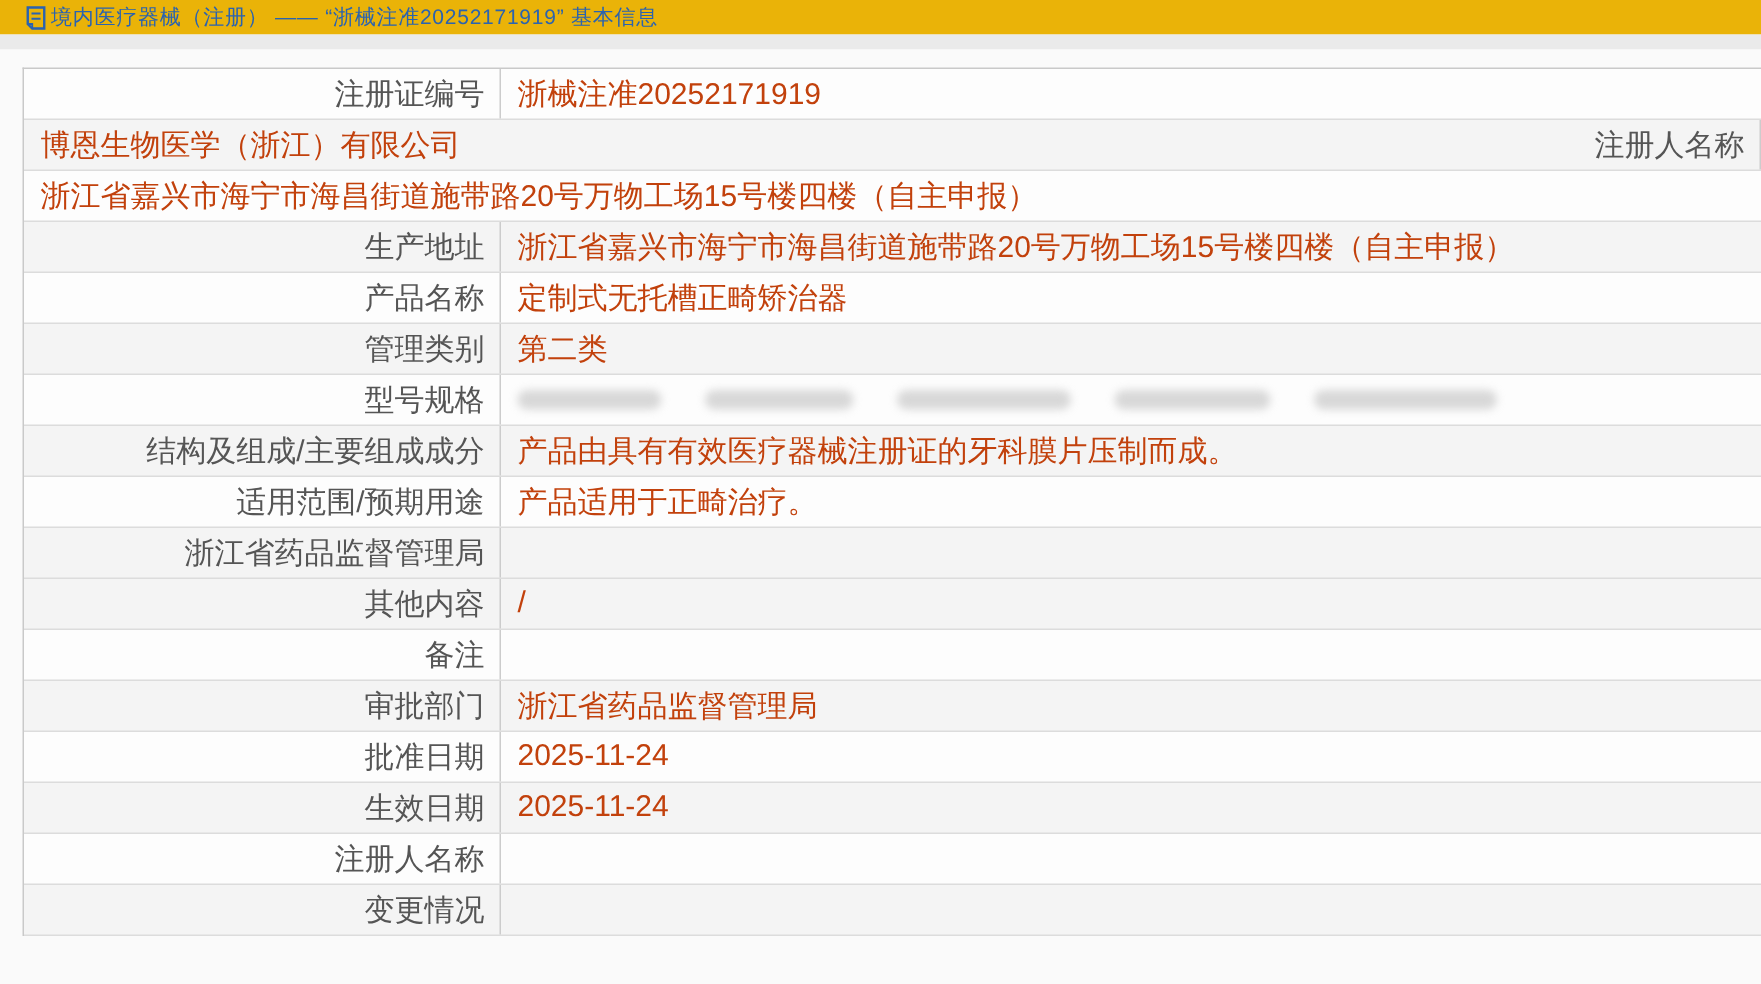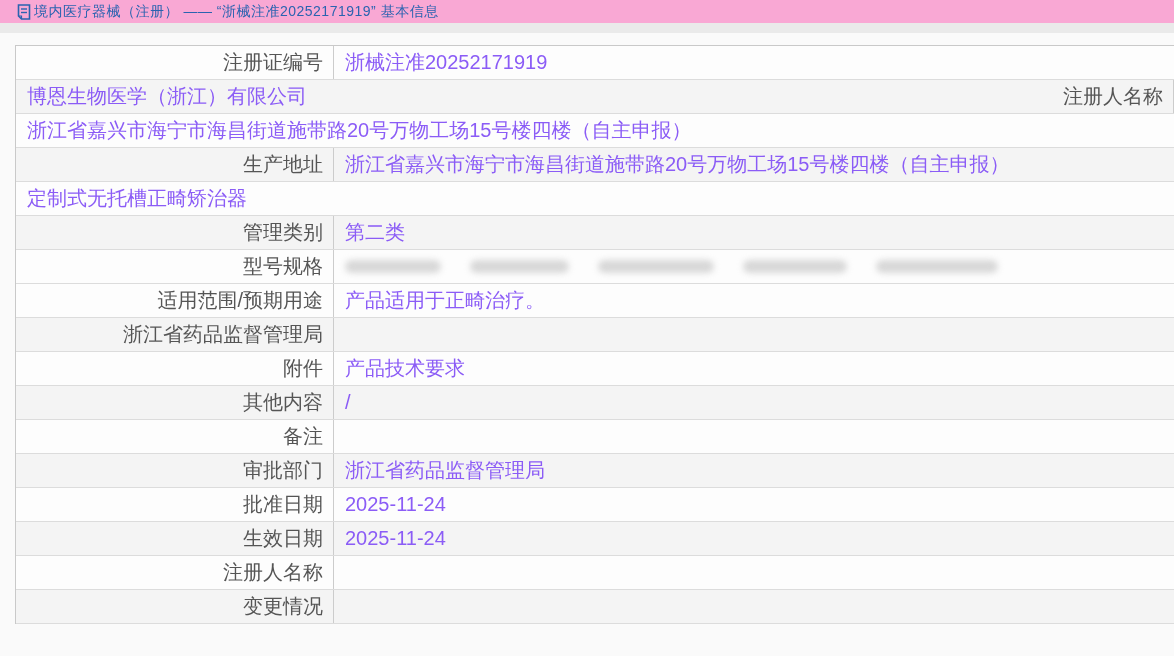"境内医疗器械（注册） —— “浙械注准20252171919” 基本信息" .titlebar { background: #f9a8d4 -> #eab308 }
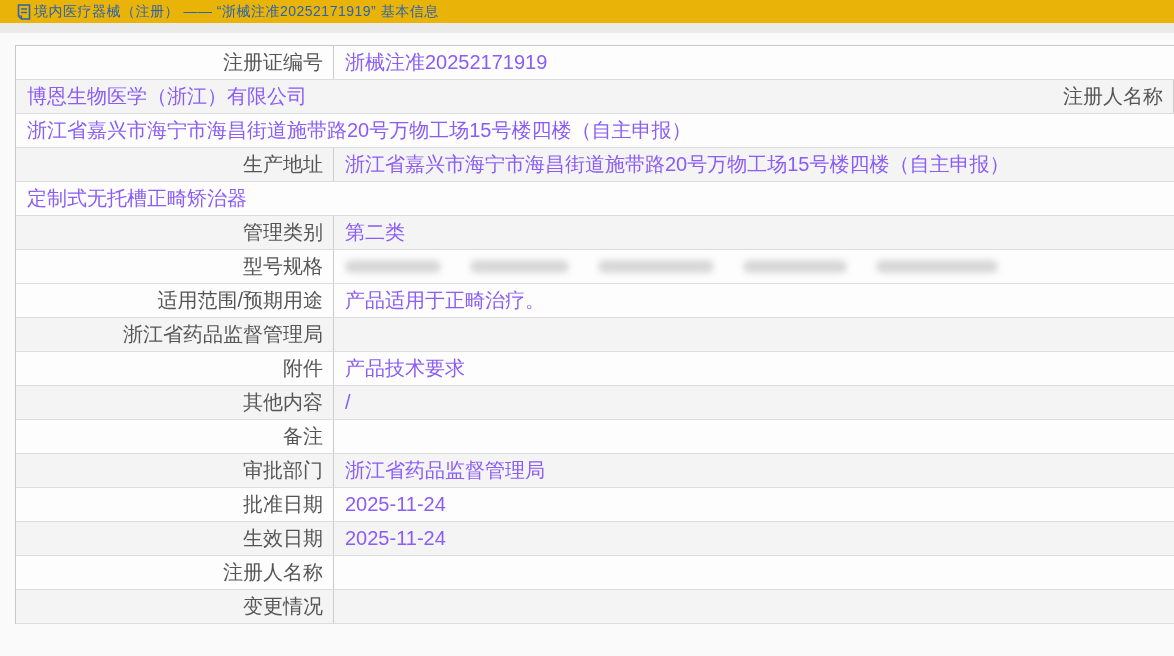"浙械注准20252171919" .cell.value { color: #8b5cf6 -> #c2410c }
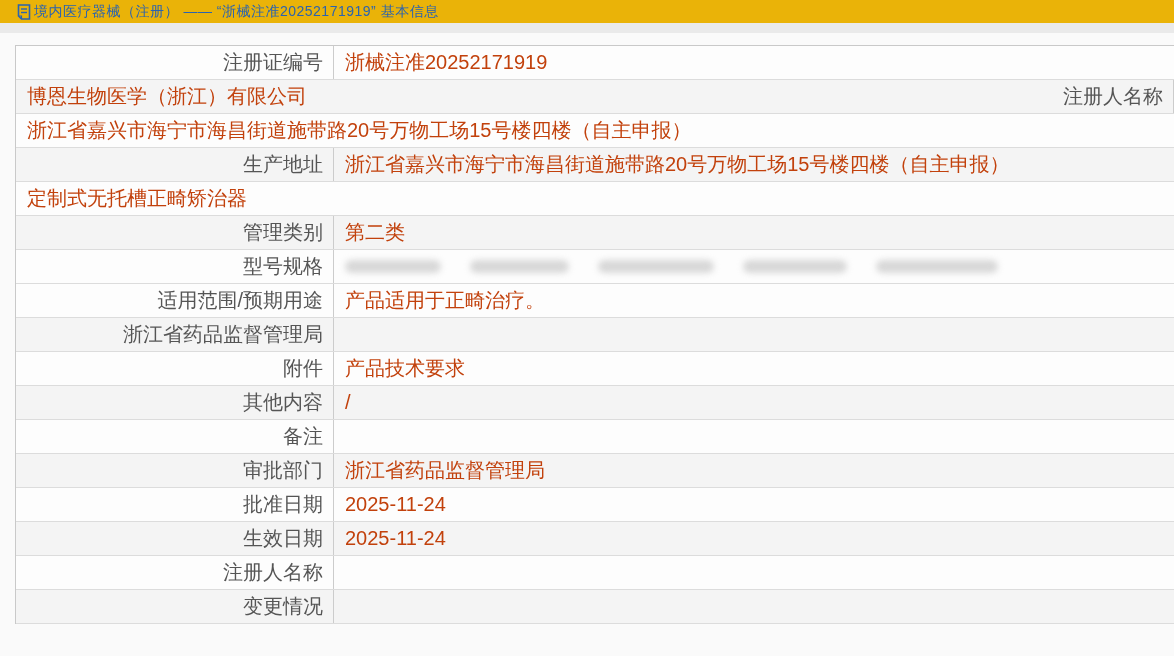"产品名称" div.cell { html: none -> <div>产品名称</div> }
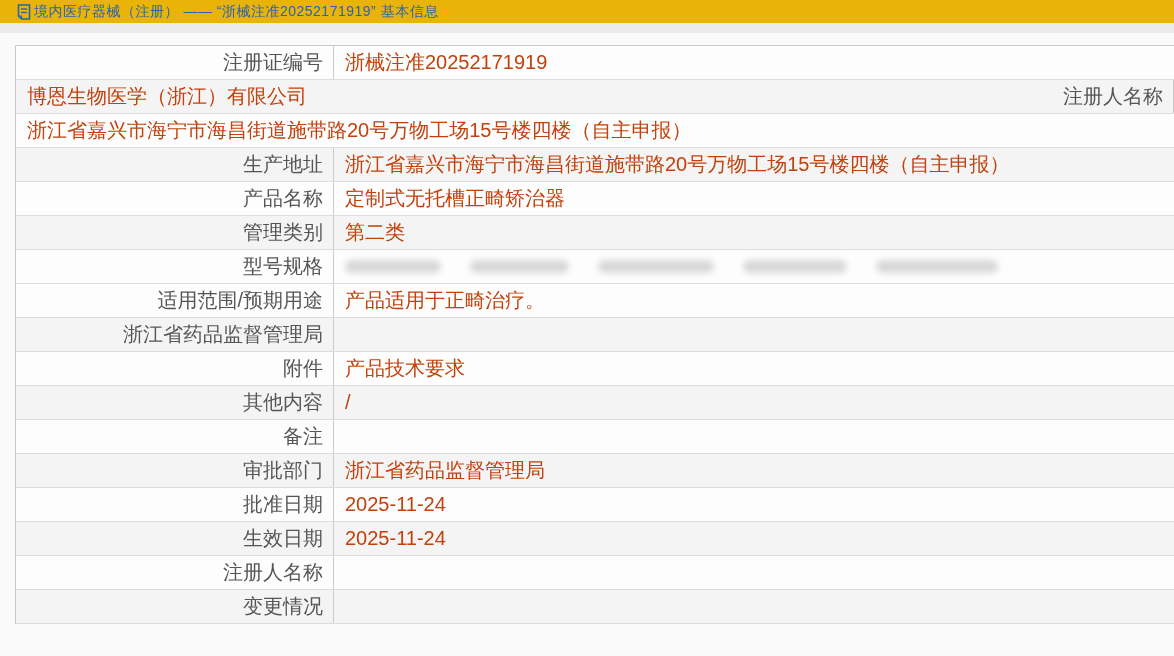"结构及组成/主要组成成分" div.row { html: none -> <div> <div>结构及组成/主要组成成分</div> <div>产品由具有有效医疗器械注册证的牙科膜片压制而成。</div> </div> }
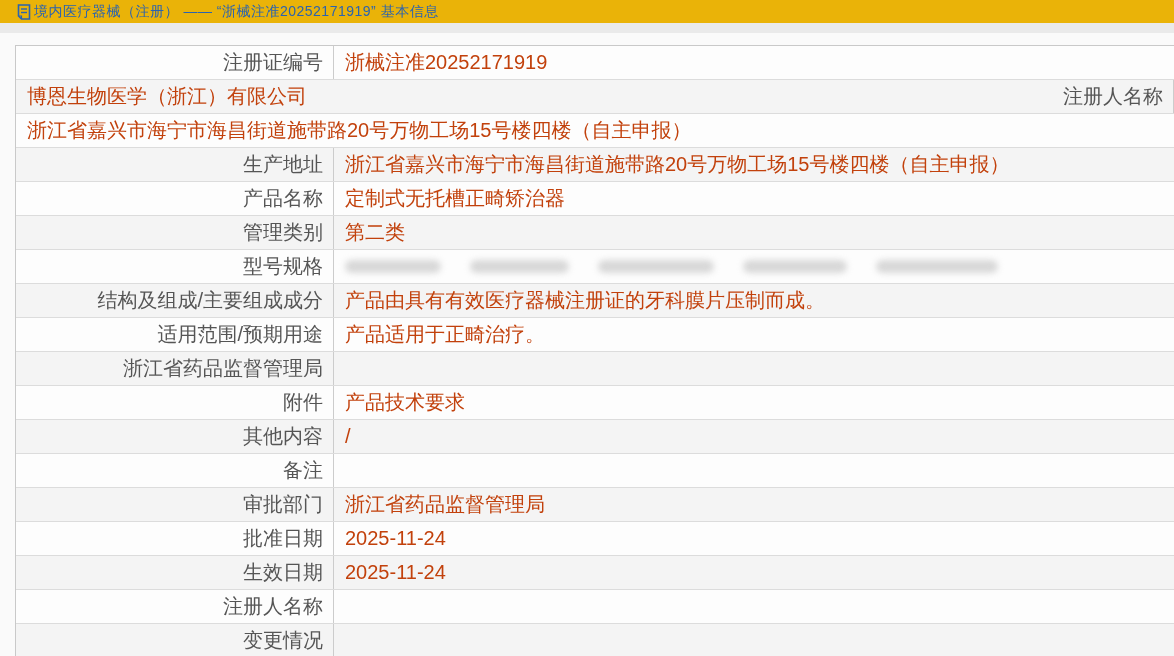"附件" div.row { html: <div> <div>附件</div> <div>产品技术要求</div> </div> -> none }
